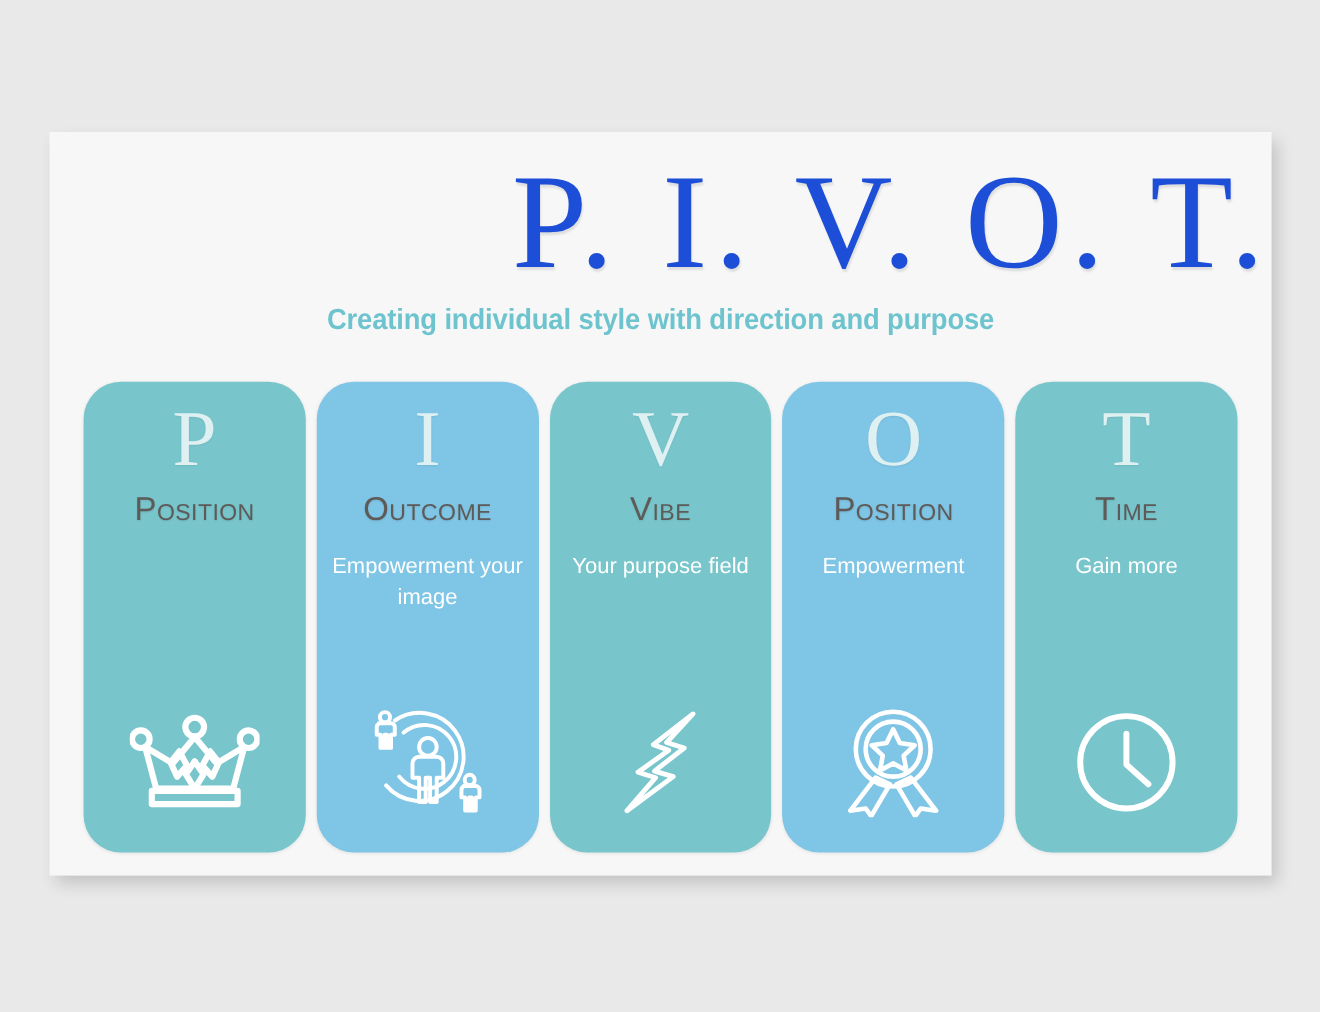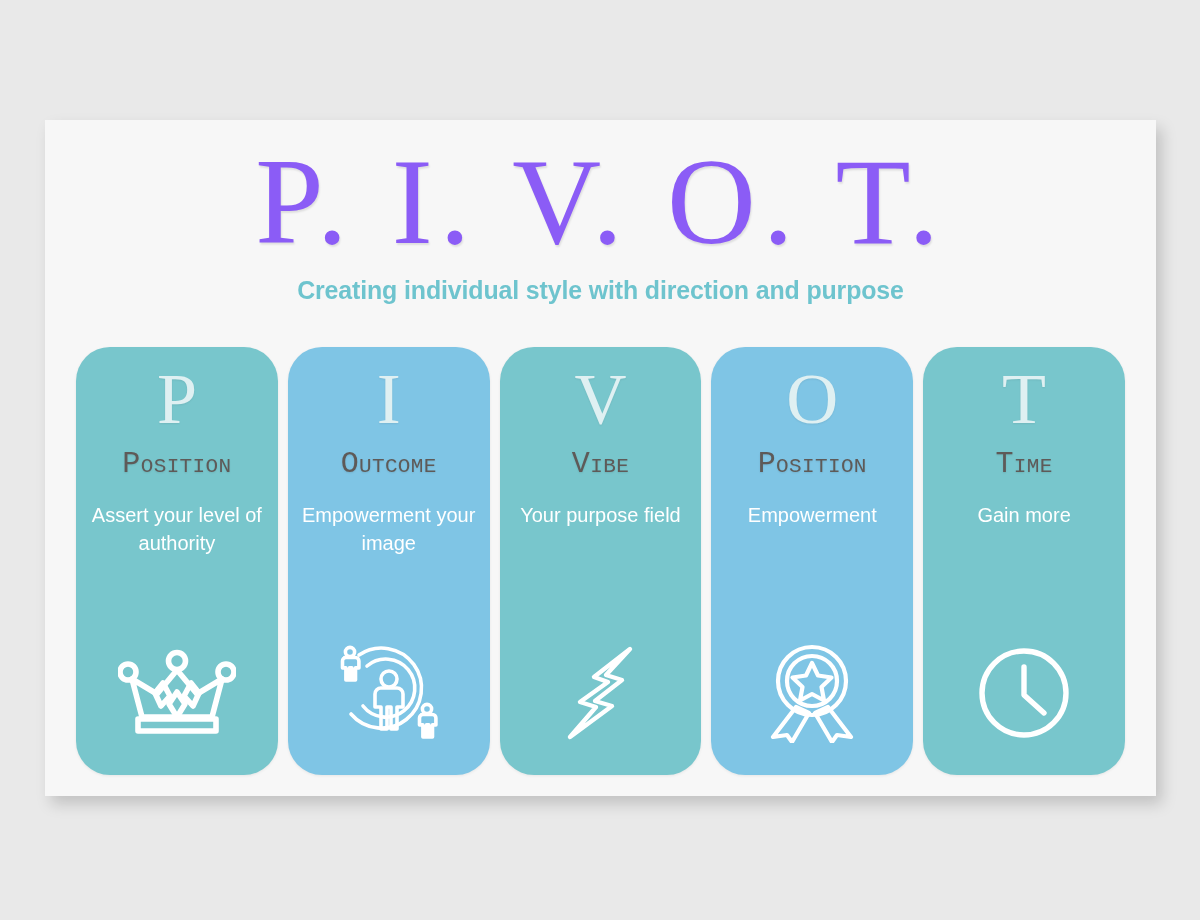"P. I. V. O. T." div { color: #8b5cf6 -> #1d4ed8; text-align: none -> right }
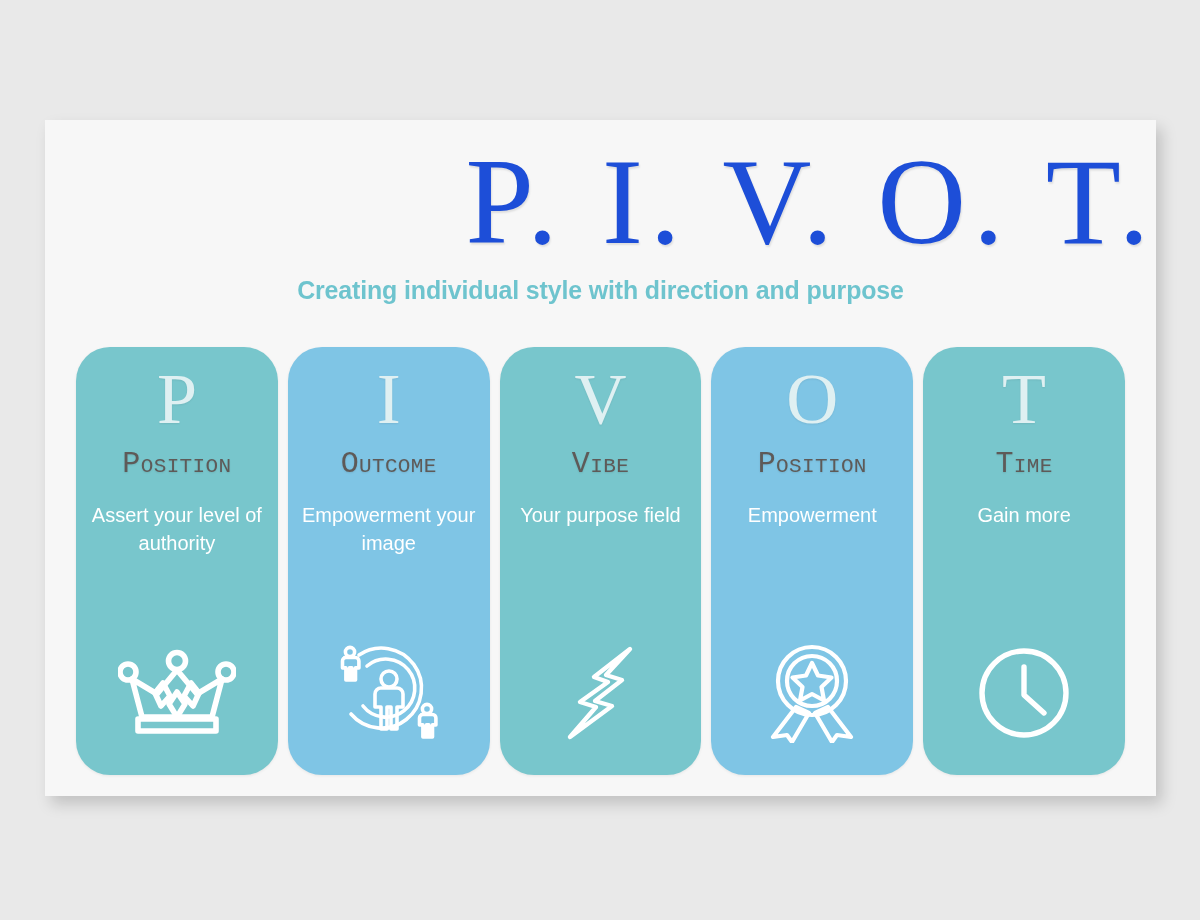"Position" .card-name { font-family: Liberation Mono, monospace -> Liberation Sans, sans-serif }
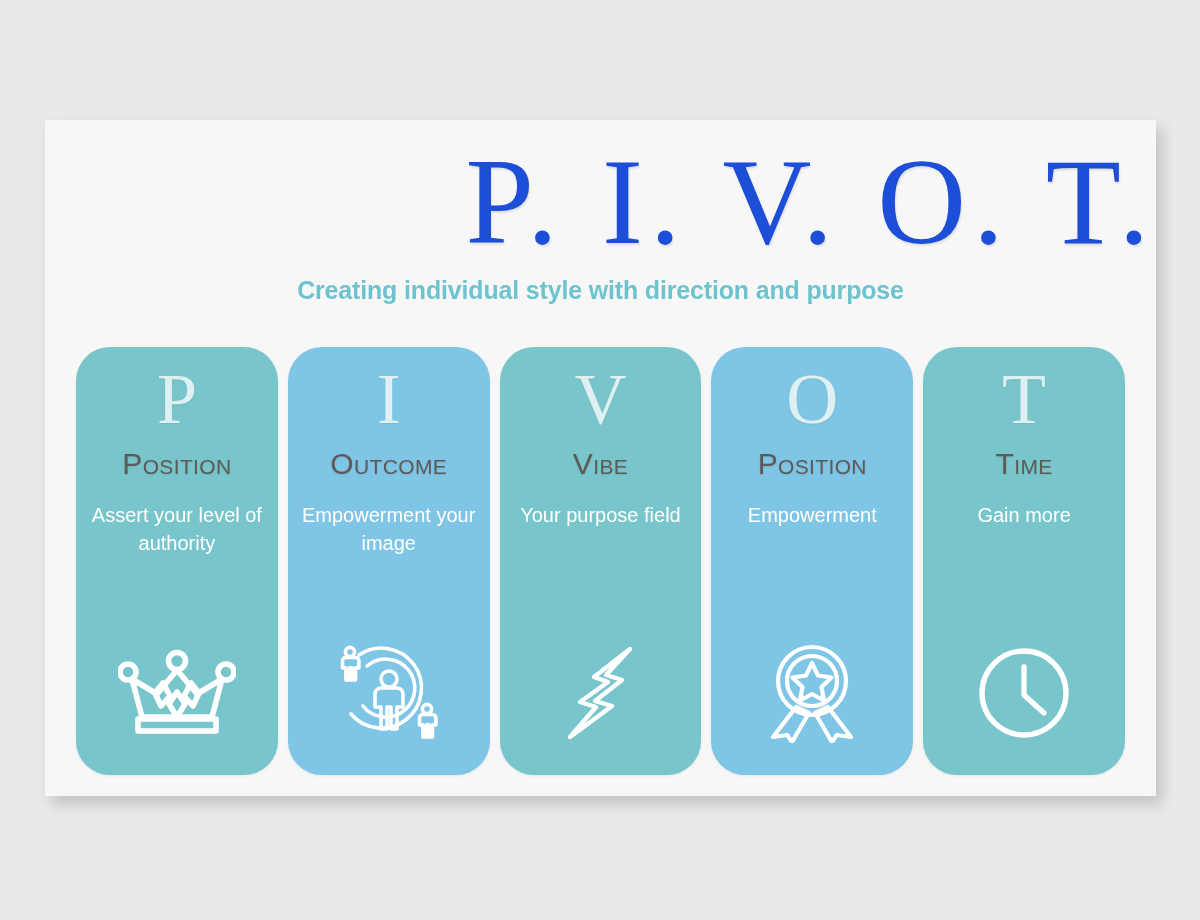"Assert your level of authority" div.card-desc { html: <div>Assert your level of authority</div> -> none }
